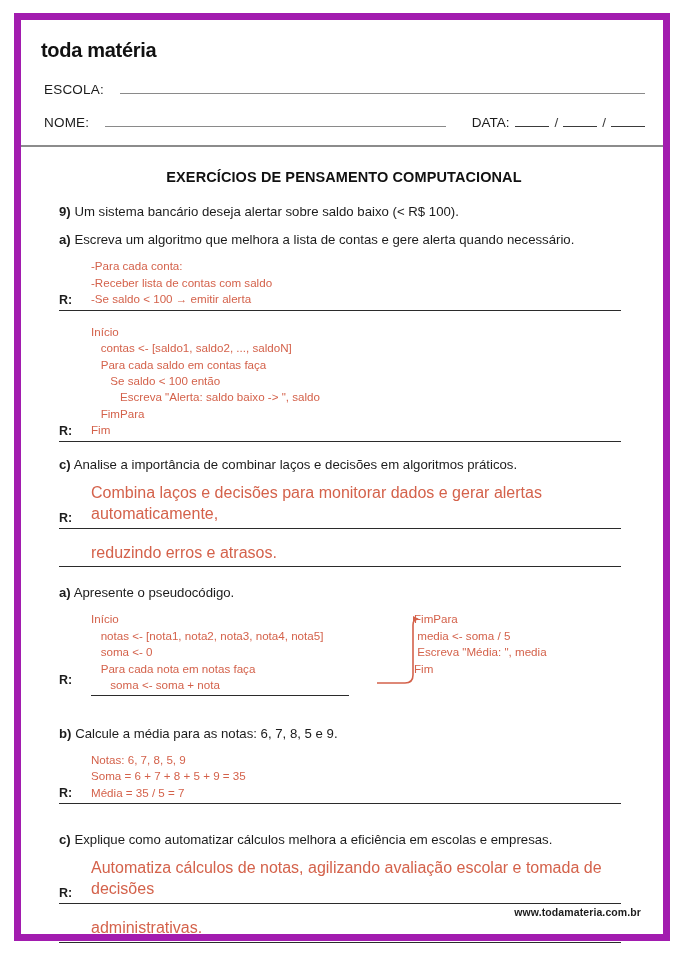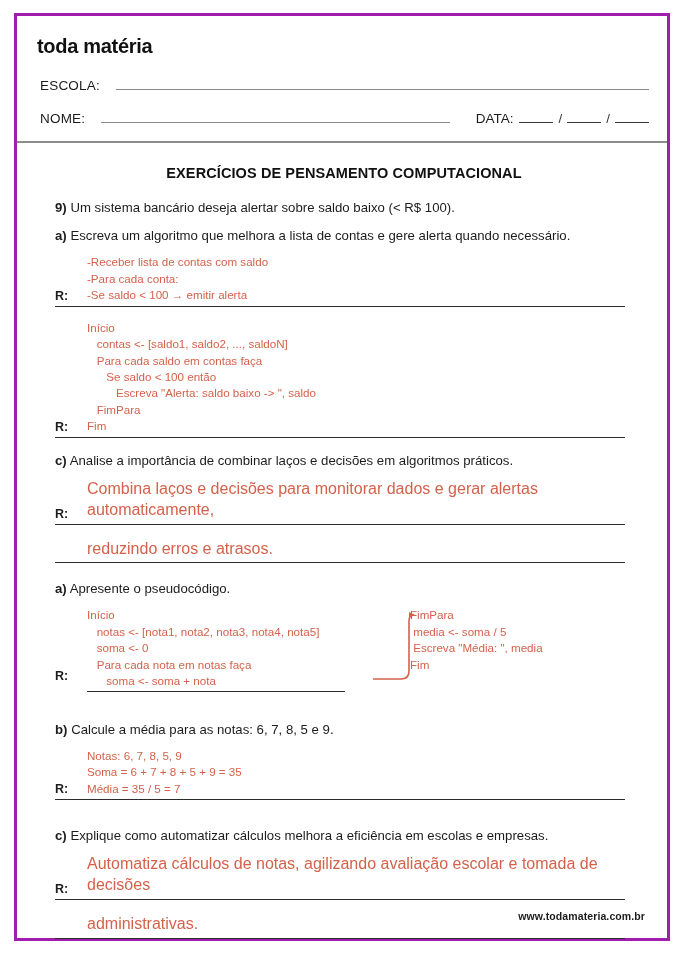"toda matéria" .page-frame { border: 3px solid #a21caf -> 7px solid #a21caf }
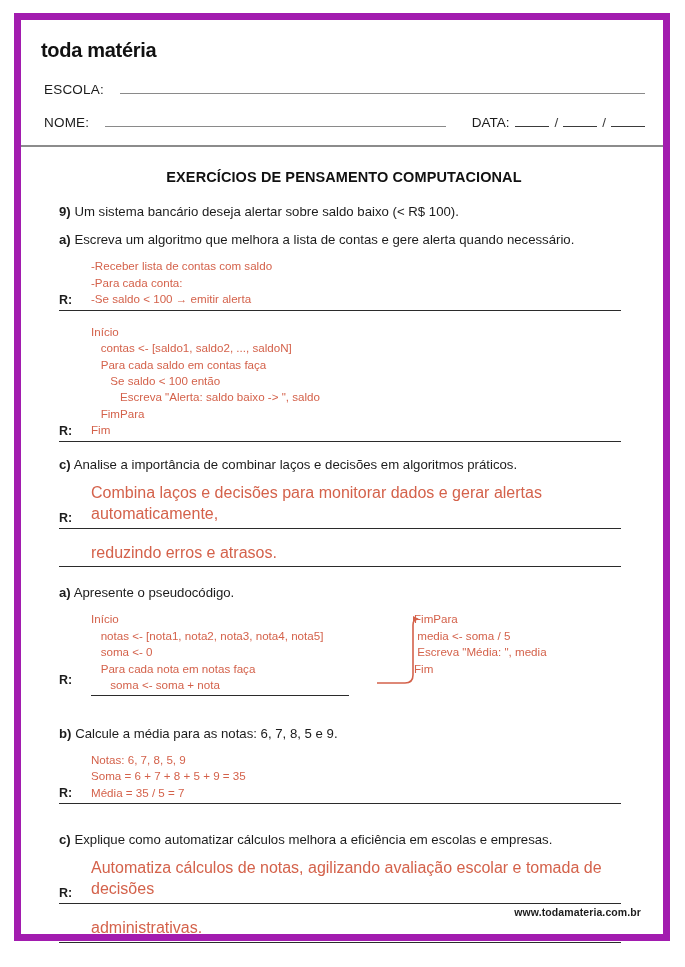"-Receber lista de contas com" div.code-line { order: before "-Para cada conta:" -> after "-Para cada conta:" }
